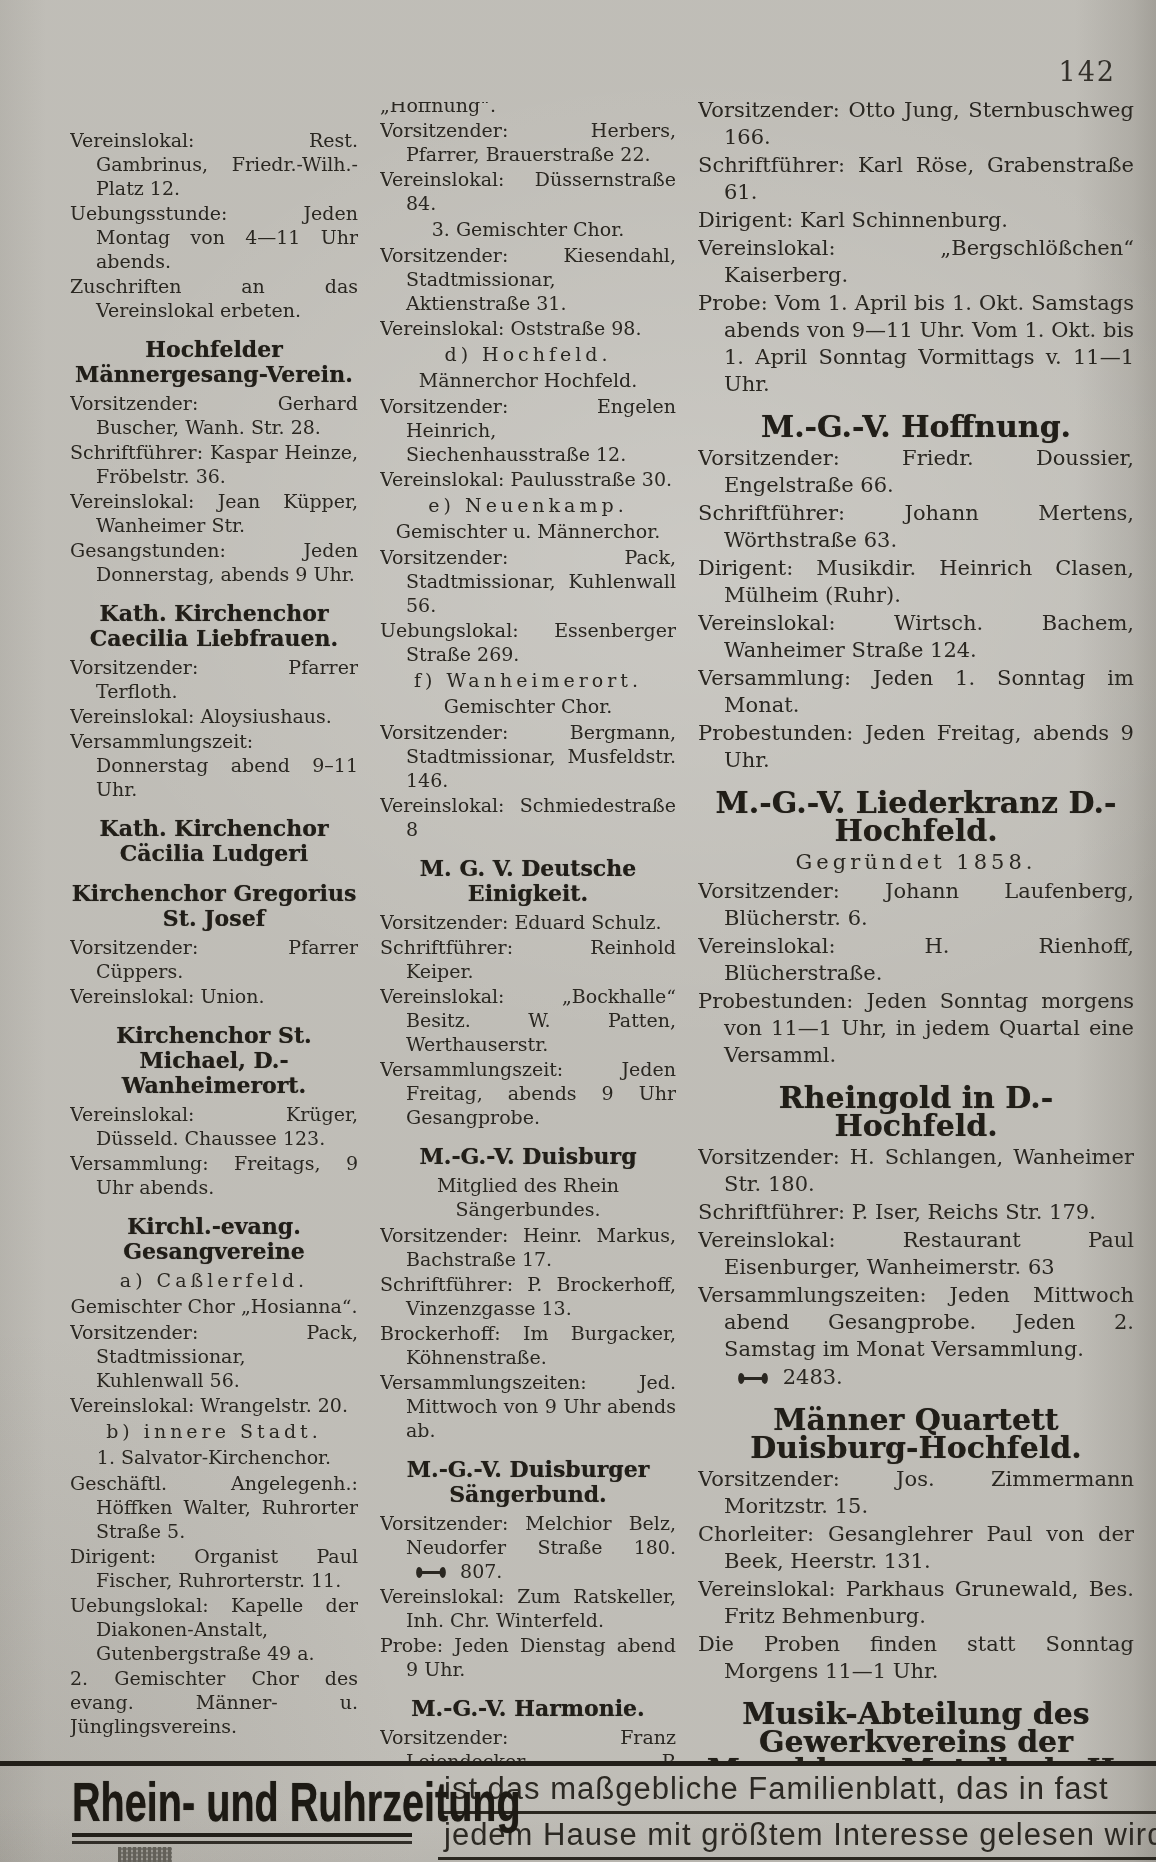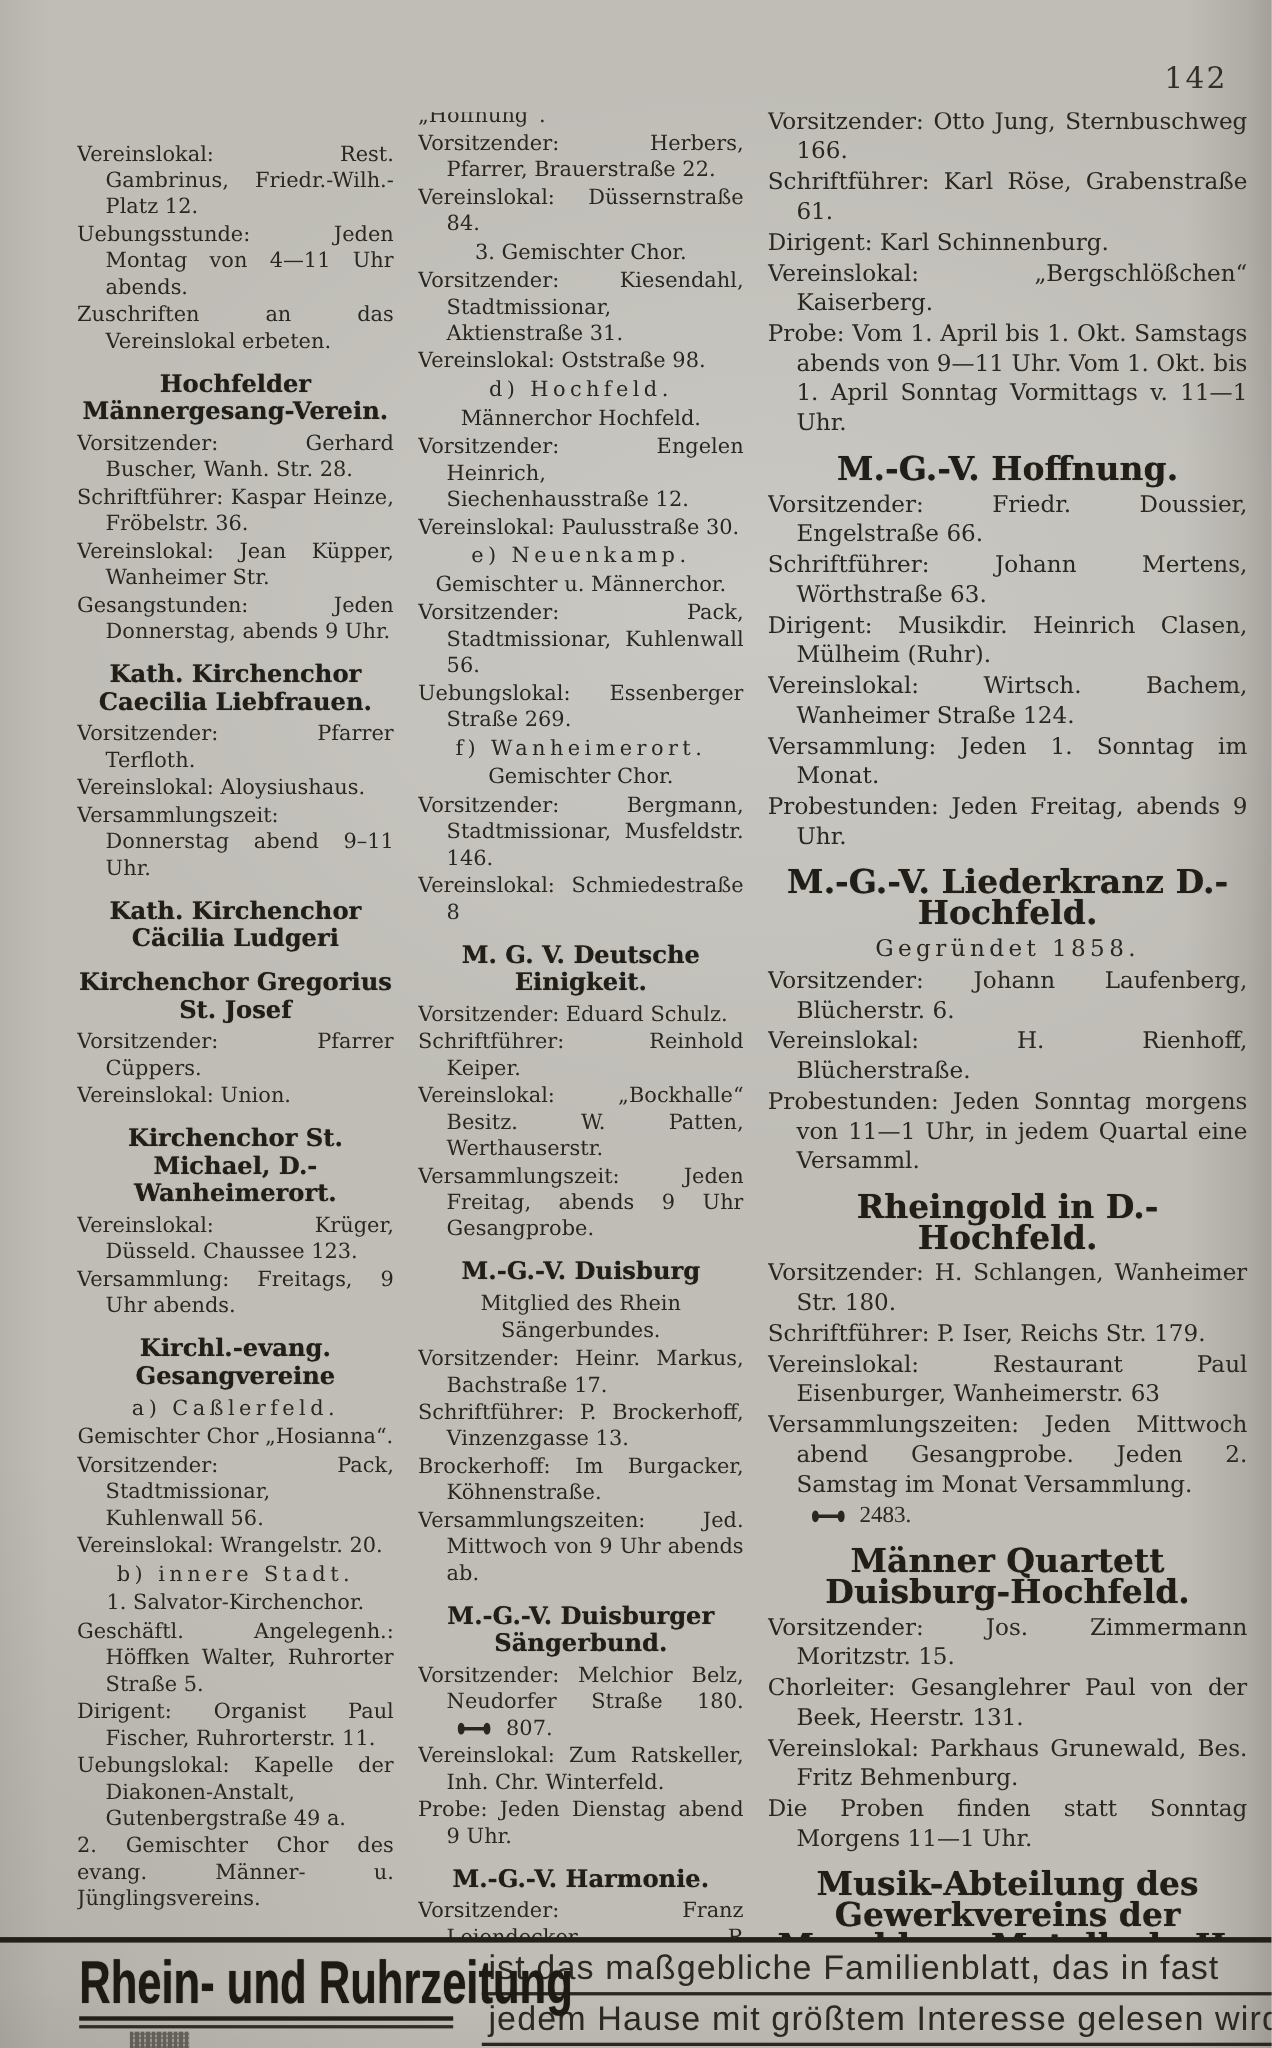"2483." .phoneline { font-family: Liberation Serif, serif -> none }
